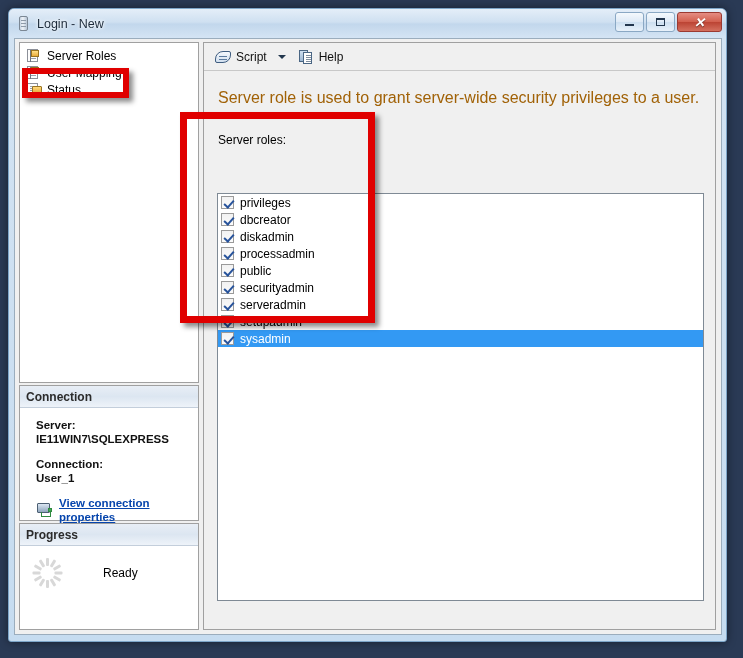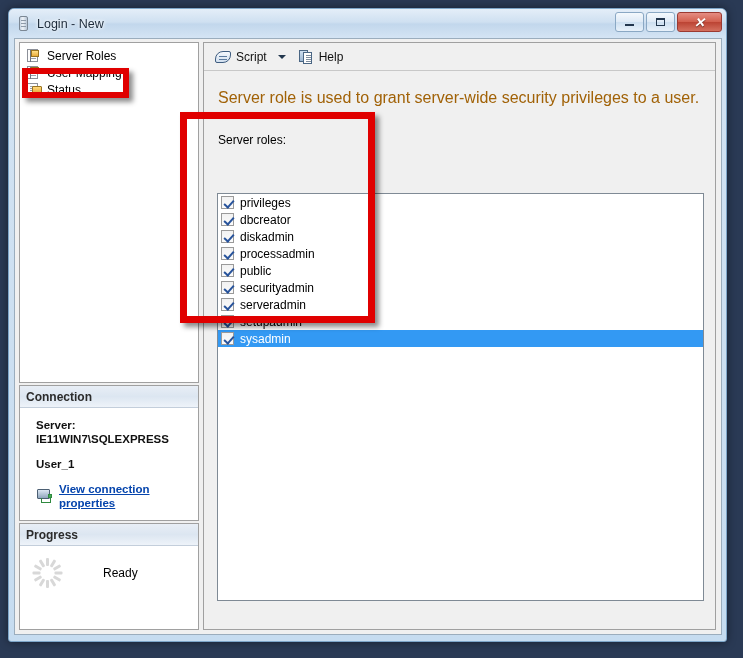"Connection:" p.conn-label { html: none -> <p>Connection:</p> }
